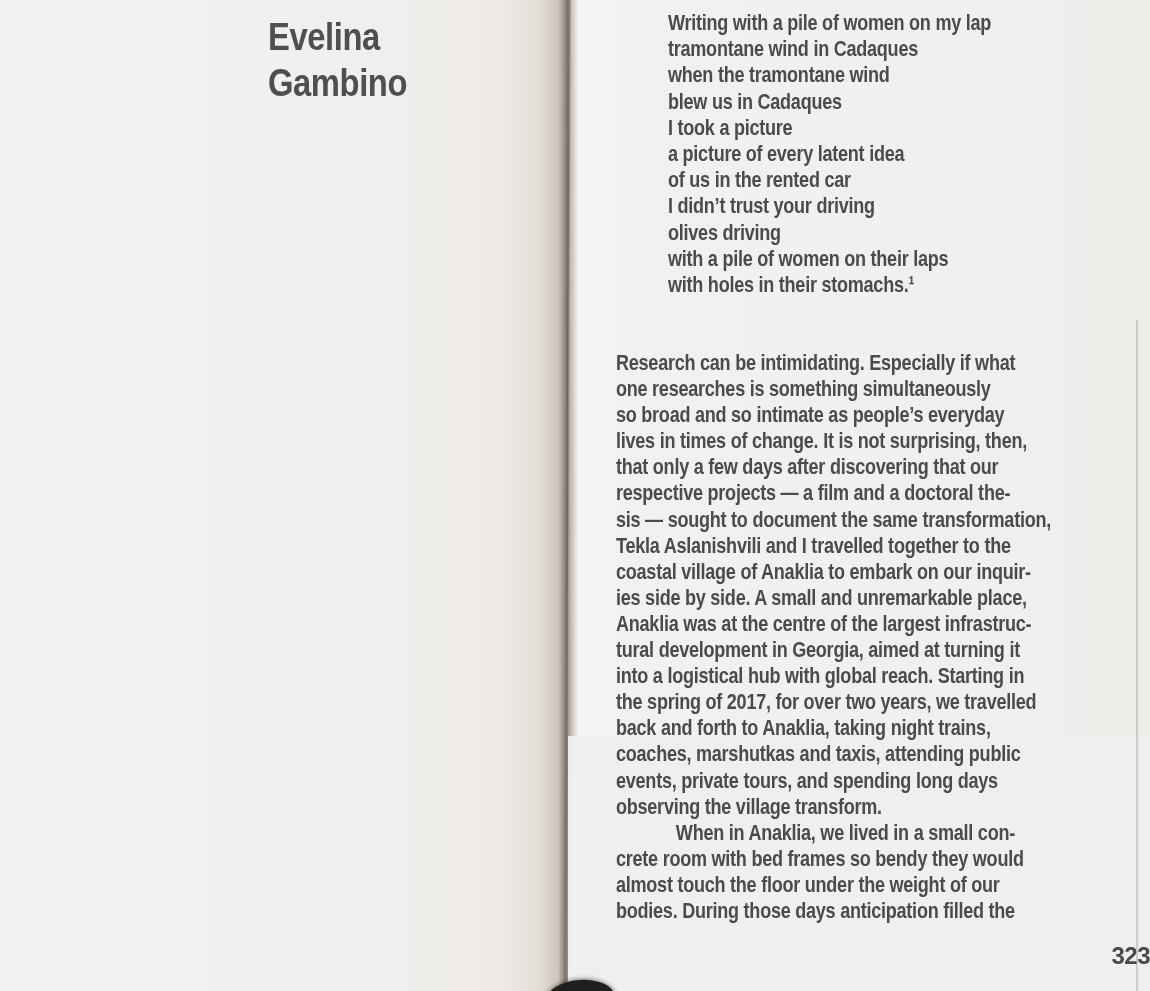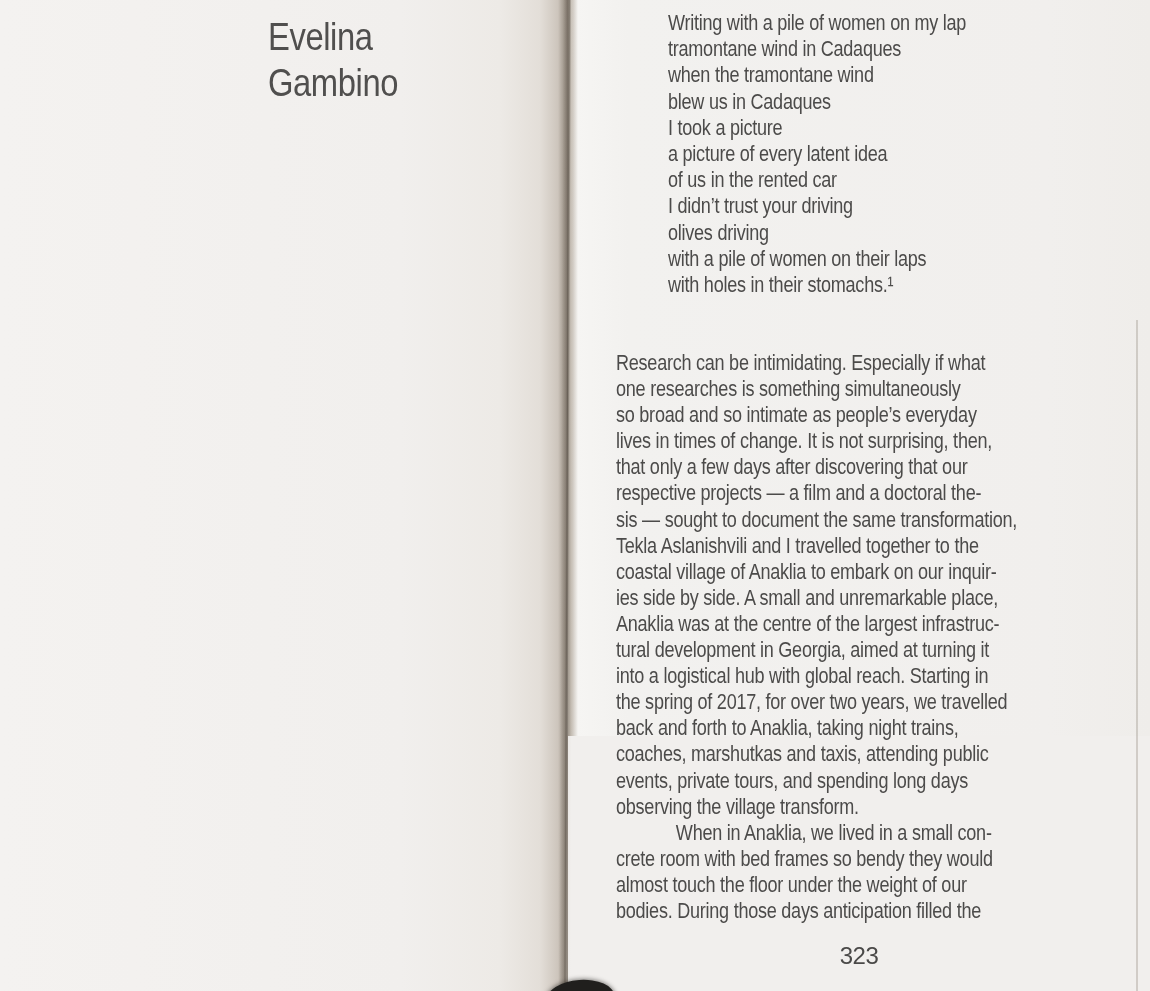"Evelina" .scan { font-weight: normal -> bold }
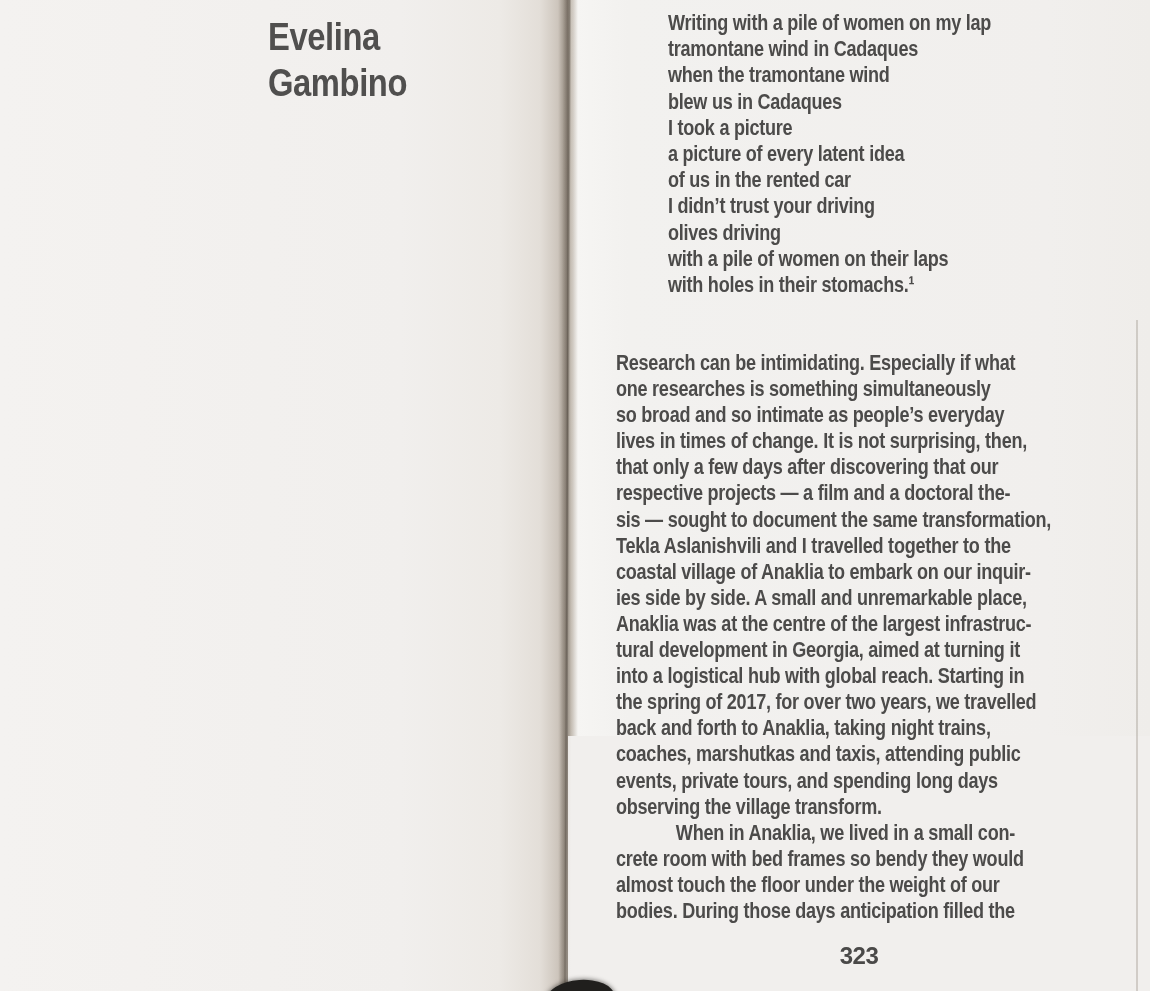"323" .page-number { text-align: center -> right }
